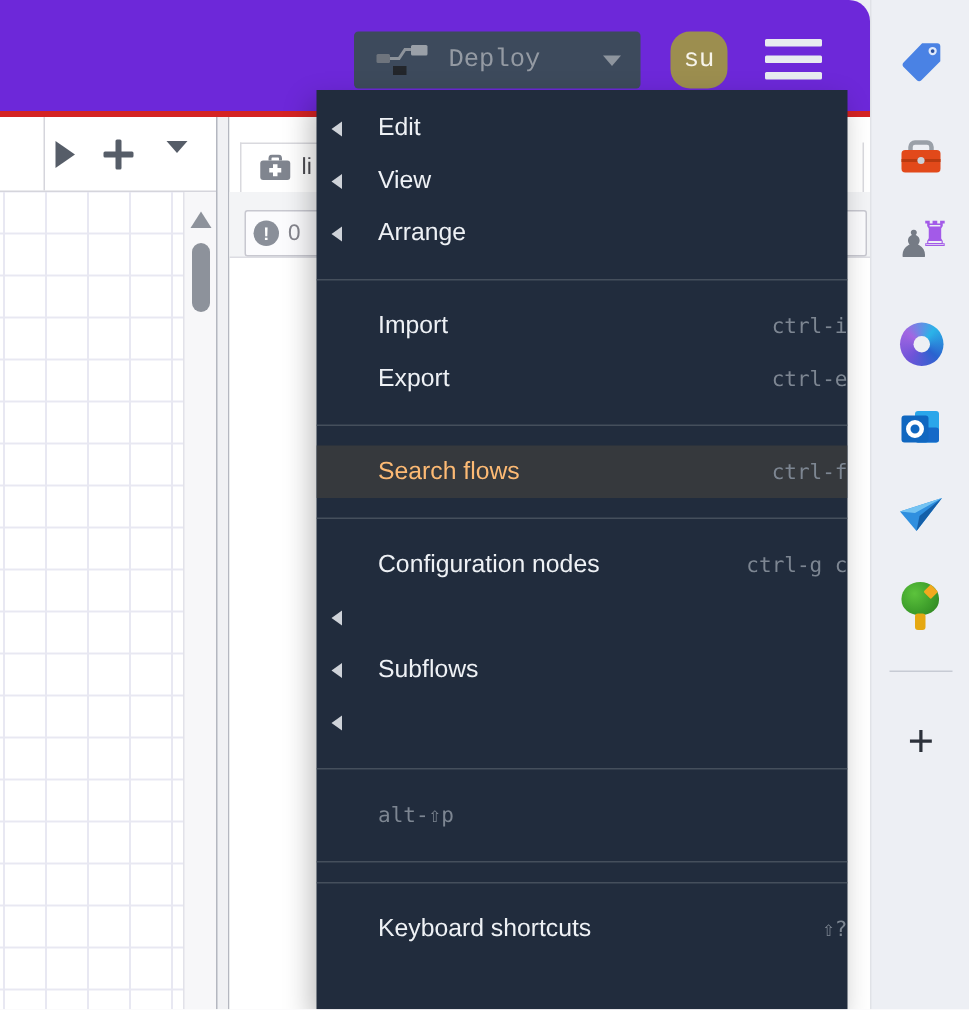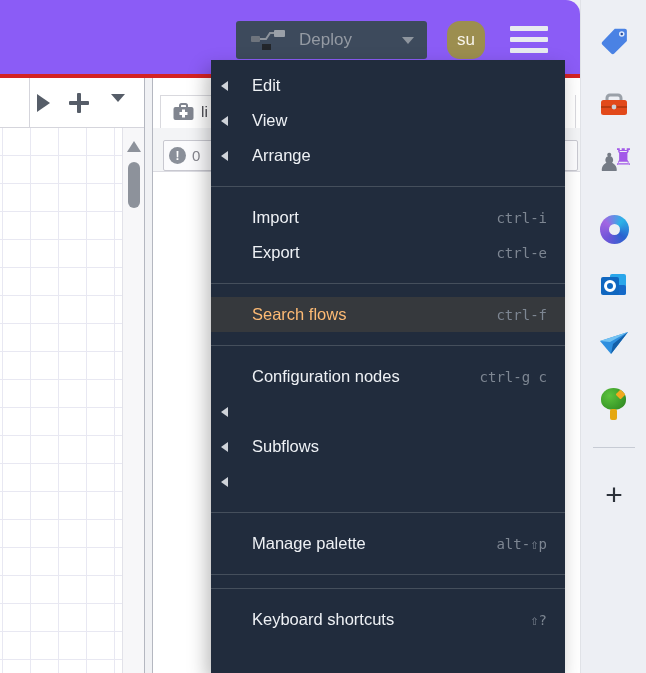"Deploy" .nr-header { background: #8b5cf6 -> #6d28d9; font-family: none -> Liberation Mono, monospace }
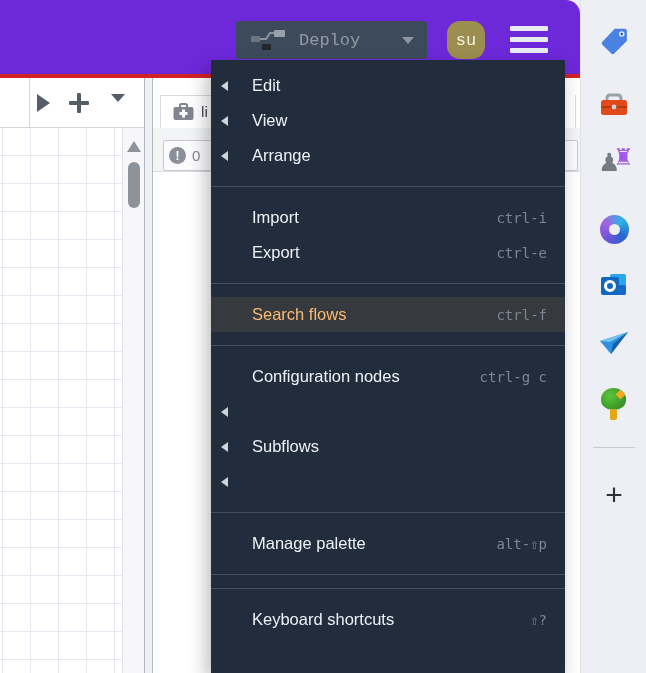"Edit" .mi { padding-right: 18px -> none }
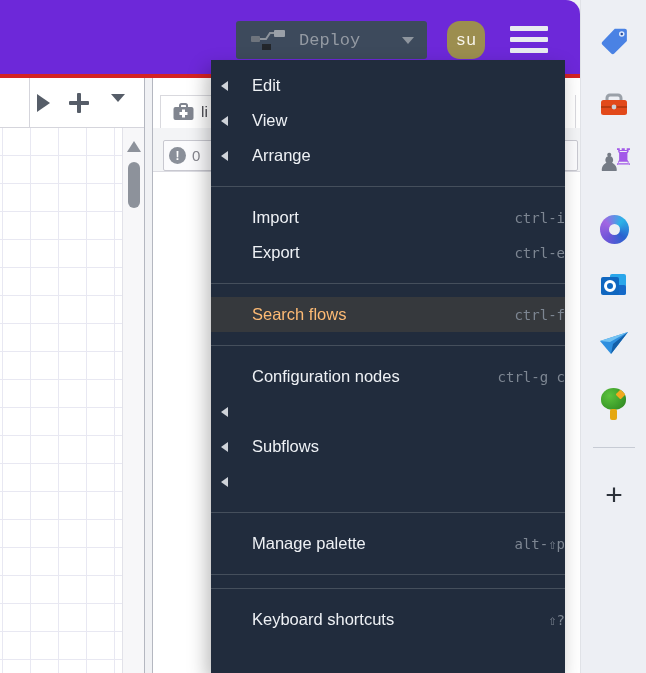"Manage palette" span.label { html: <span>Manage palette</span> -> none }
